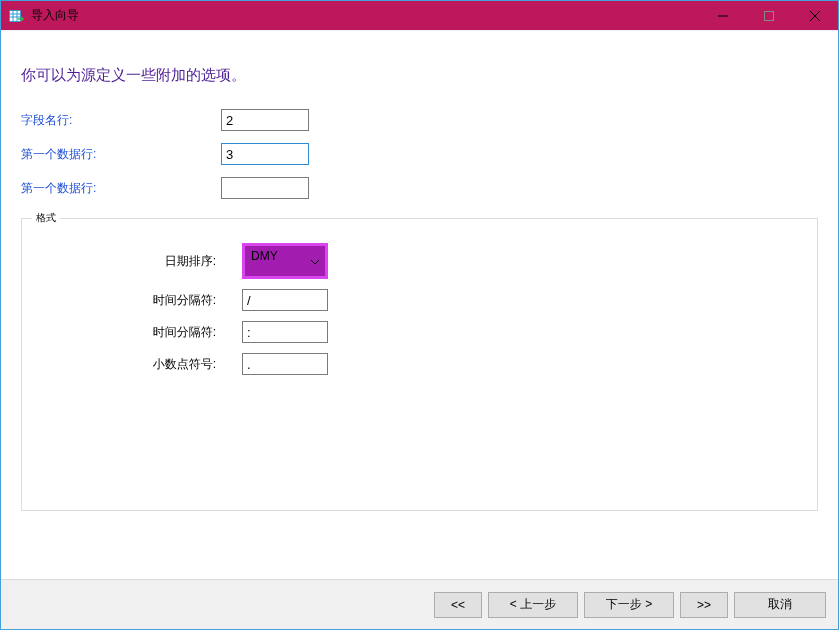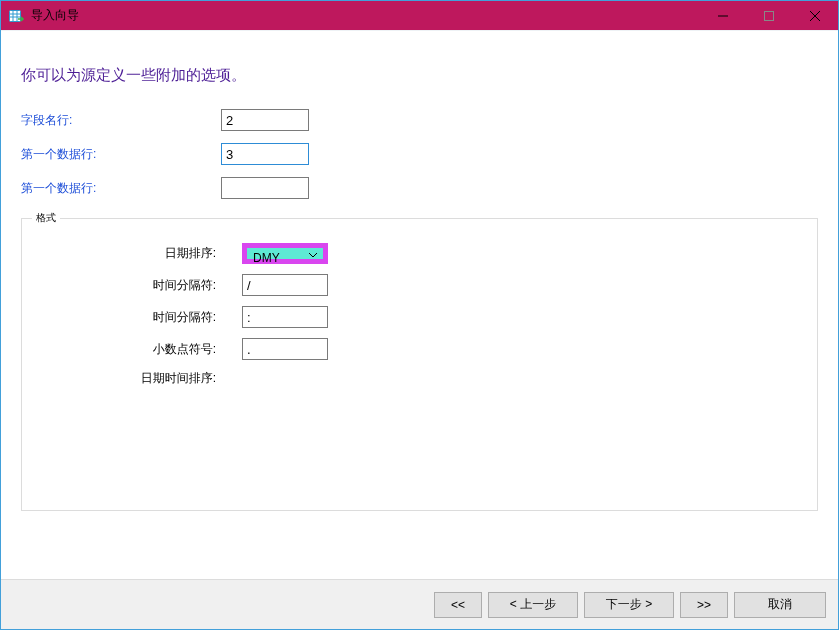"DMY" .select-wrap { background: #5eead4 -> #a21caf; border: 5px solid #d946ef -> 3px solid #d946ef; height: 21px -> 36px }
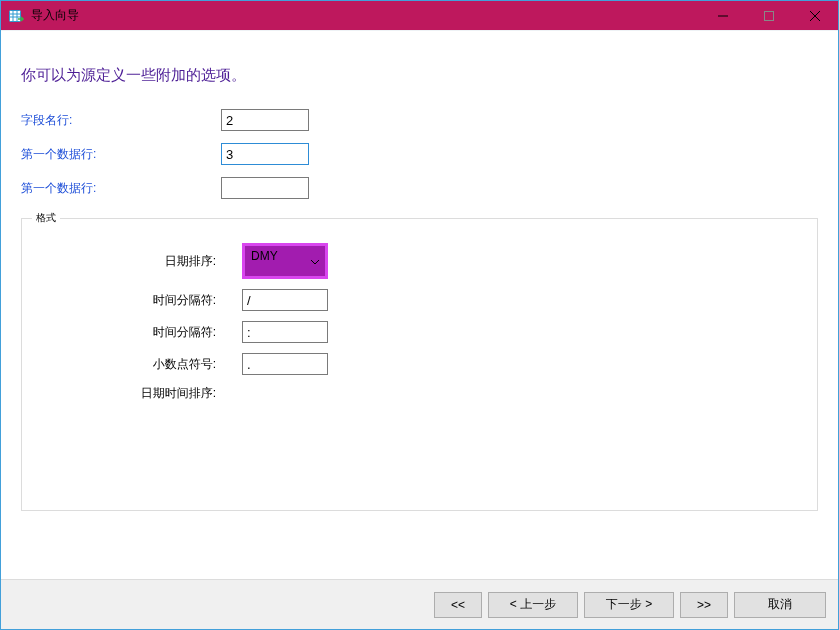"日期时间排序:" div.frow-label { html: <div>日期时间排序:</div> -> none }
